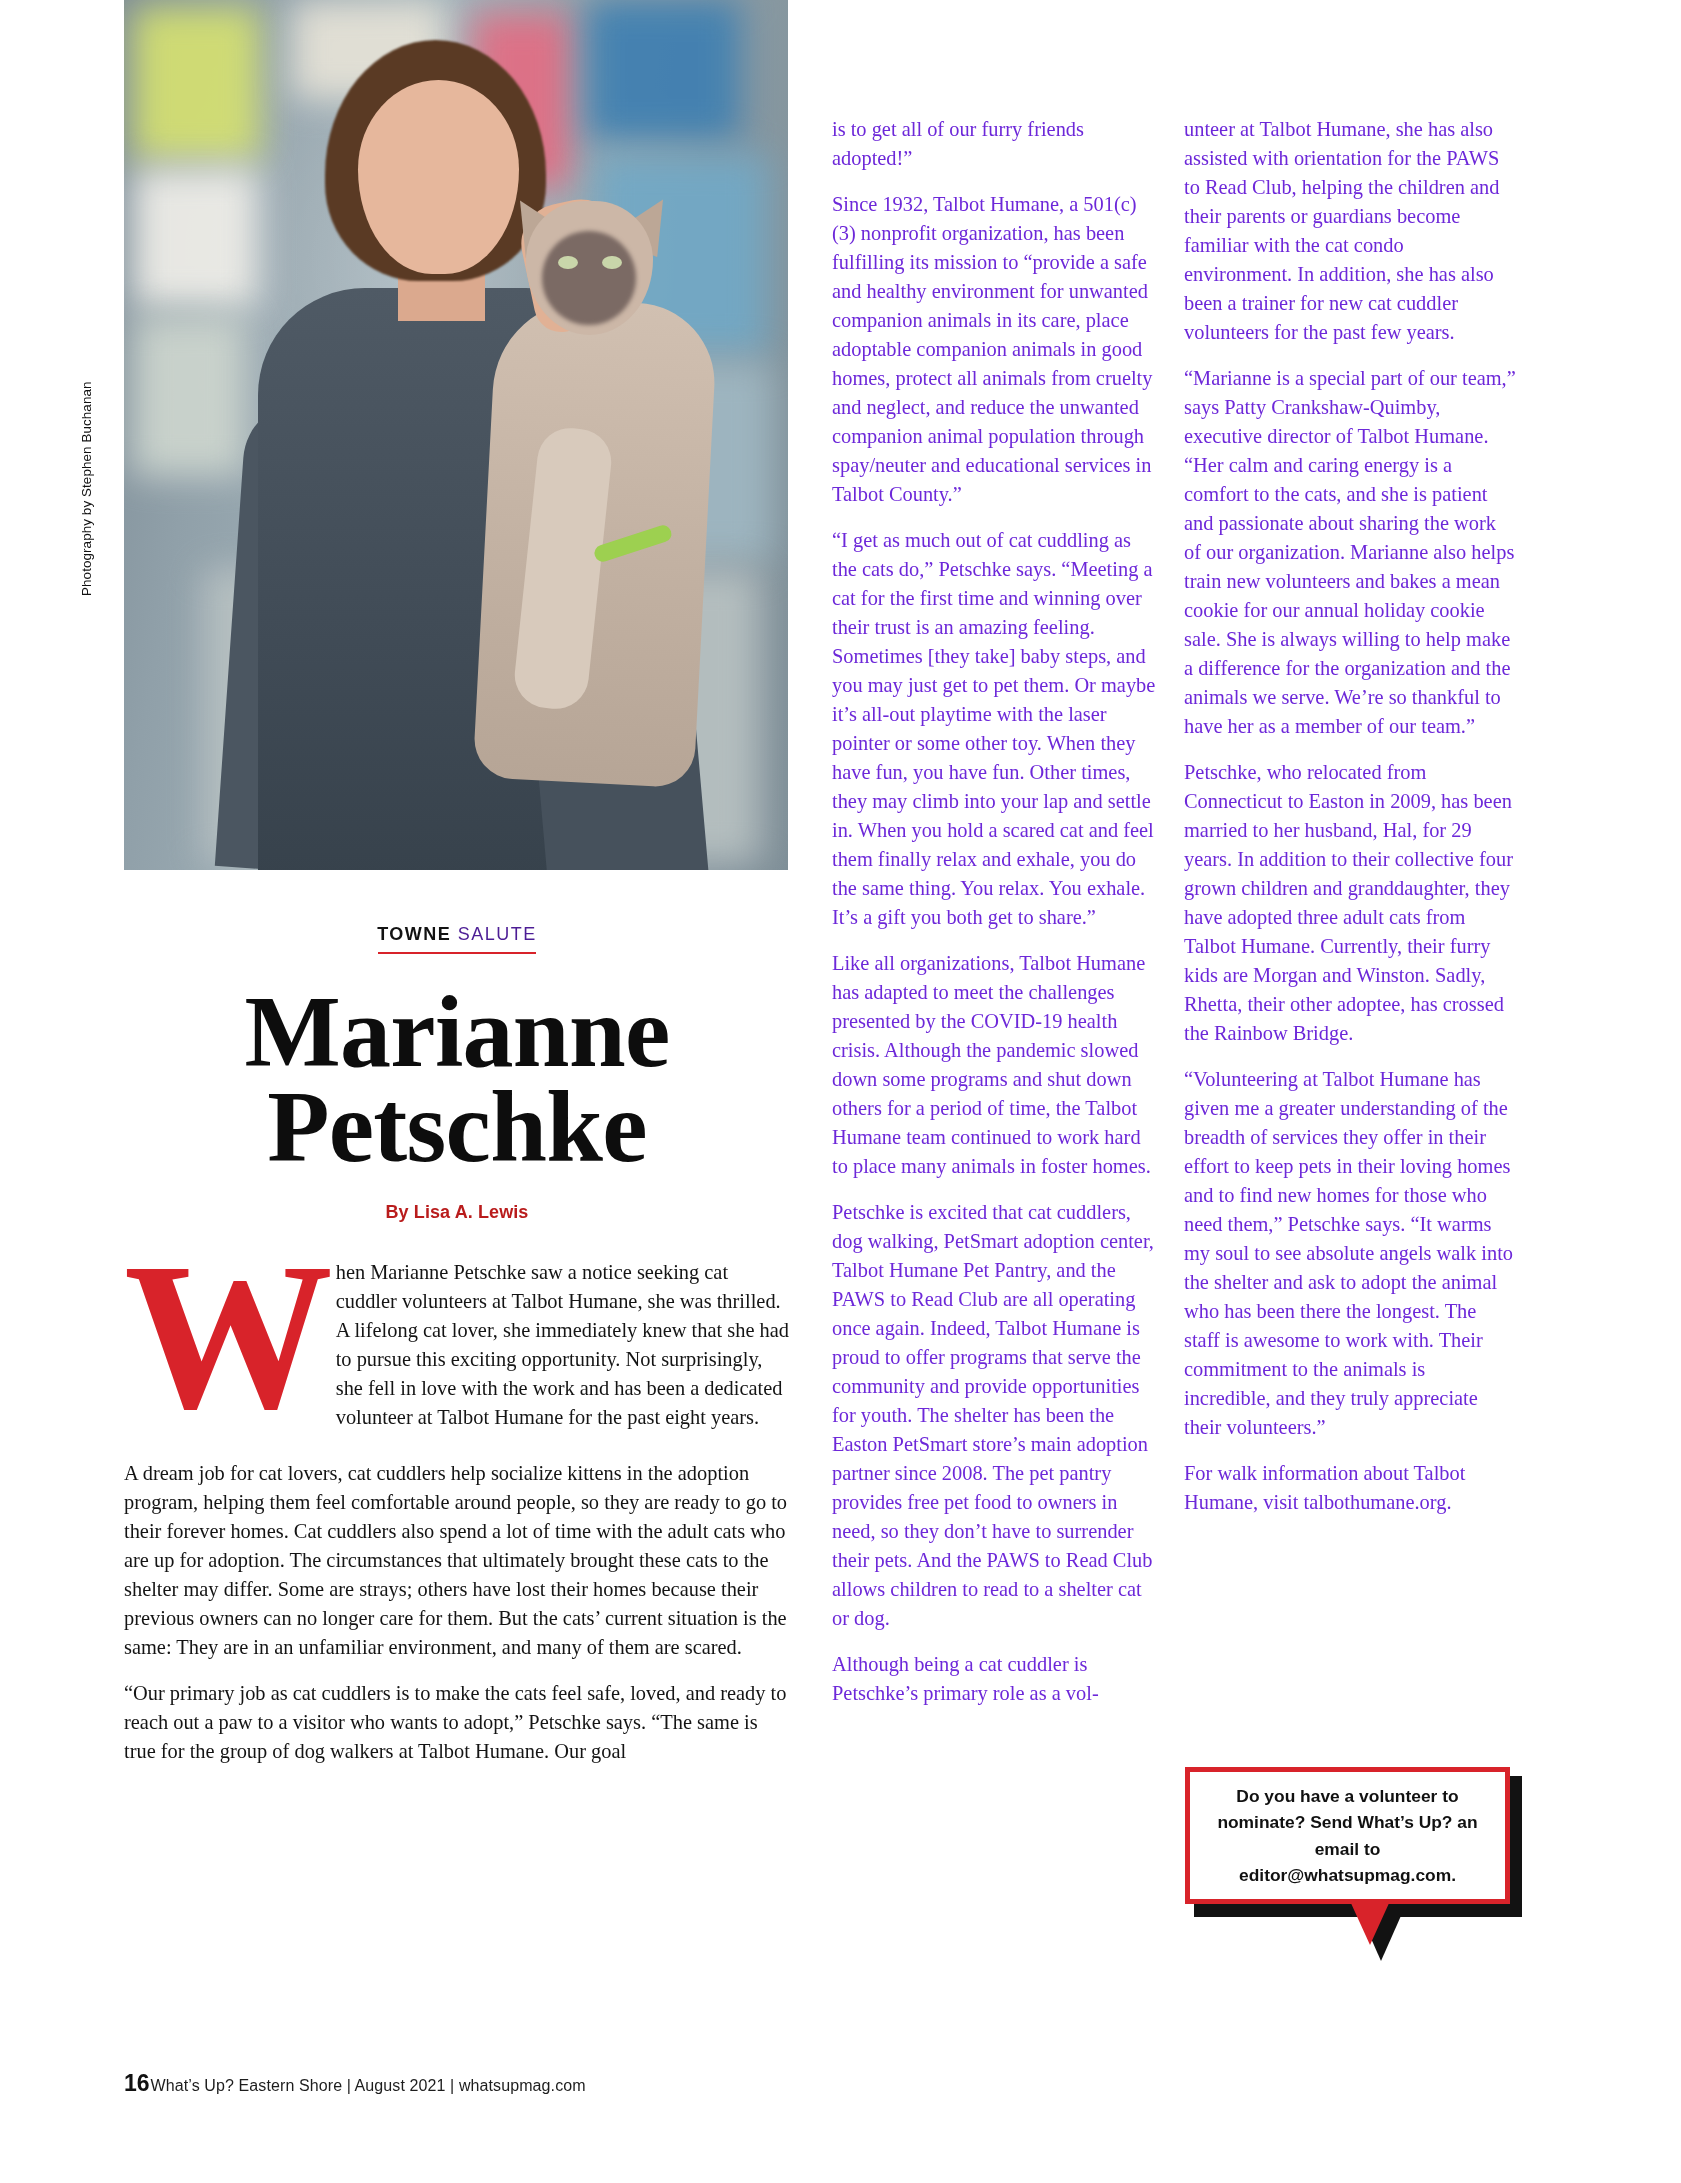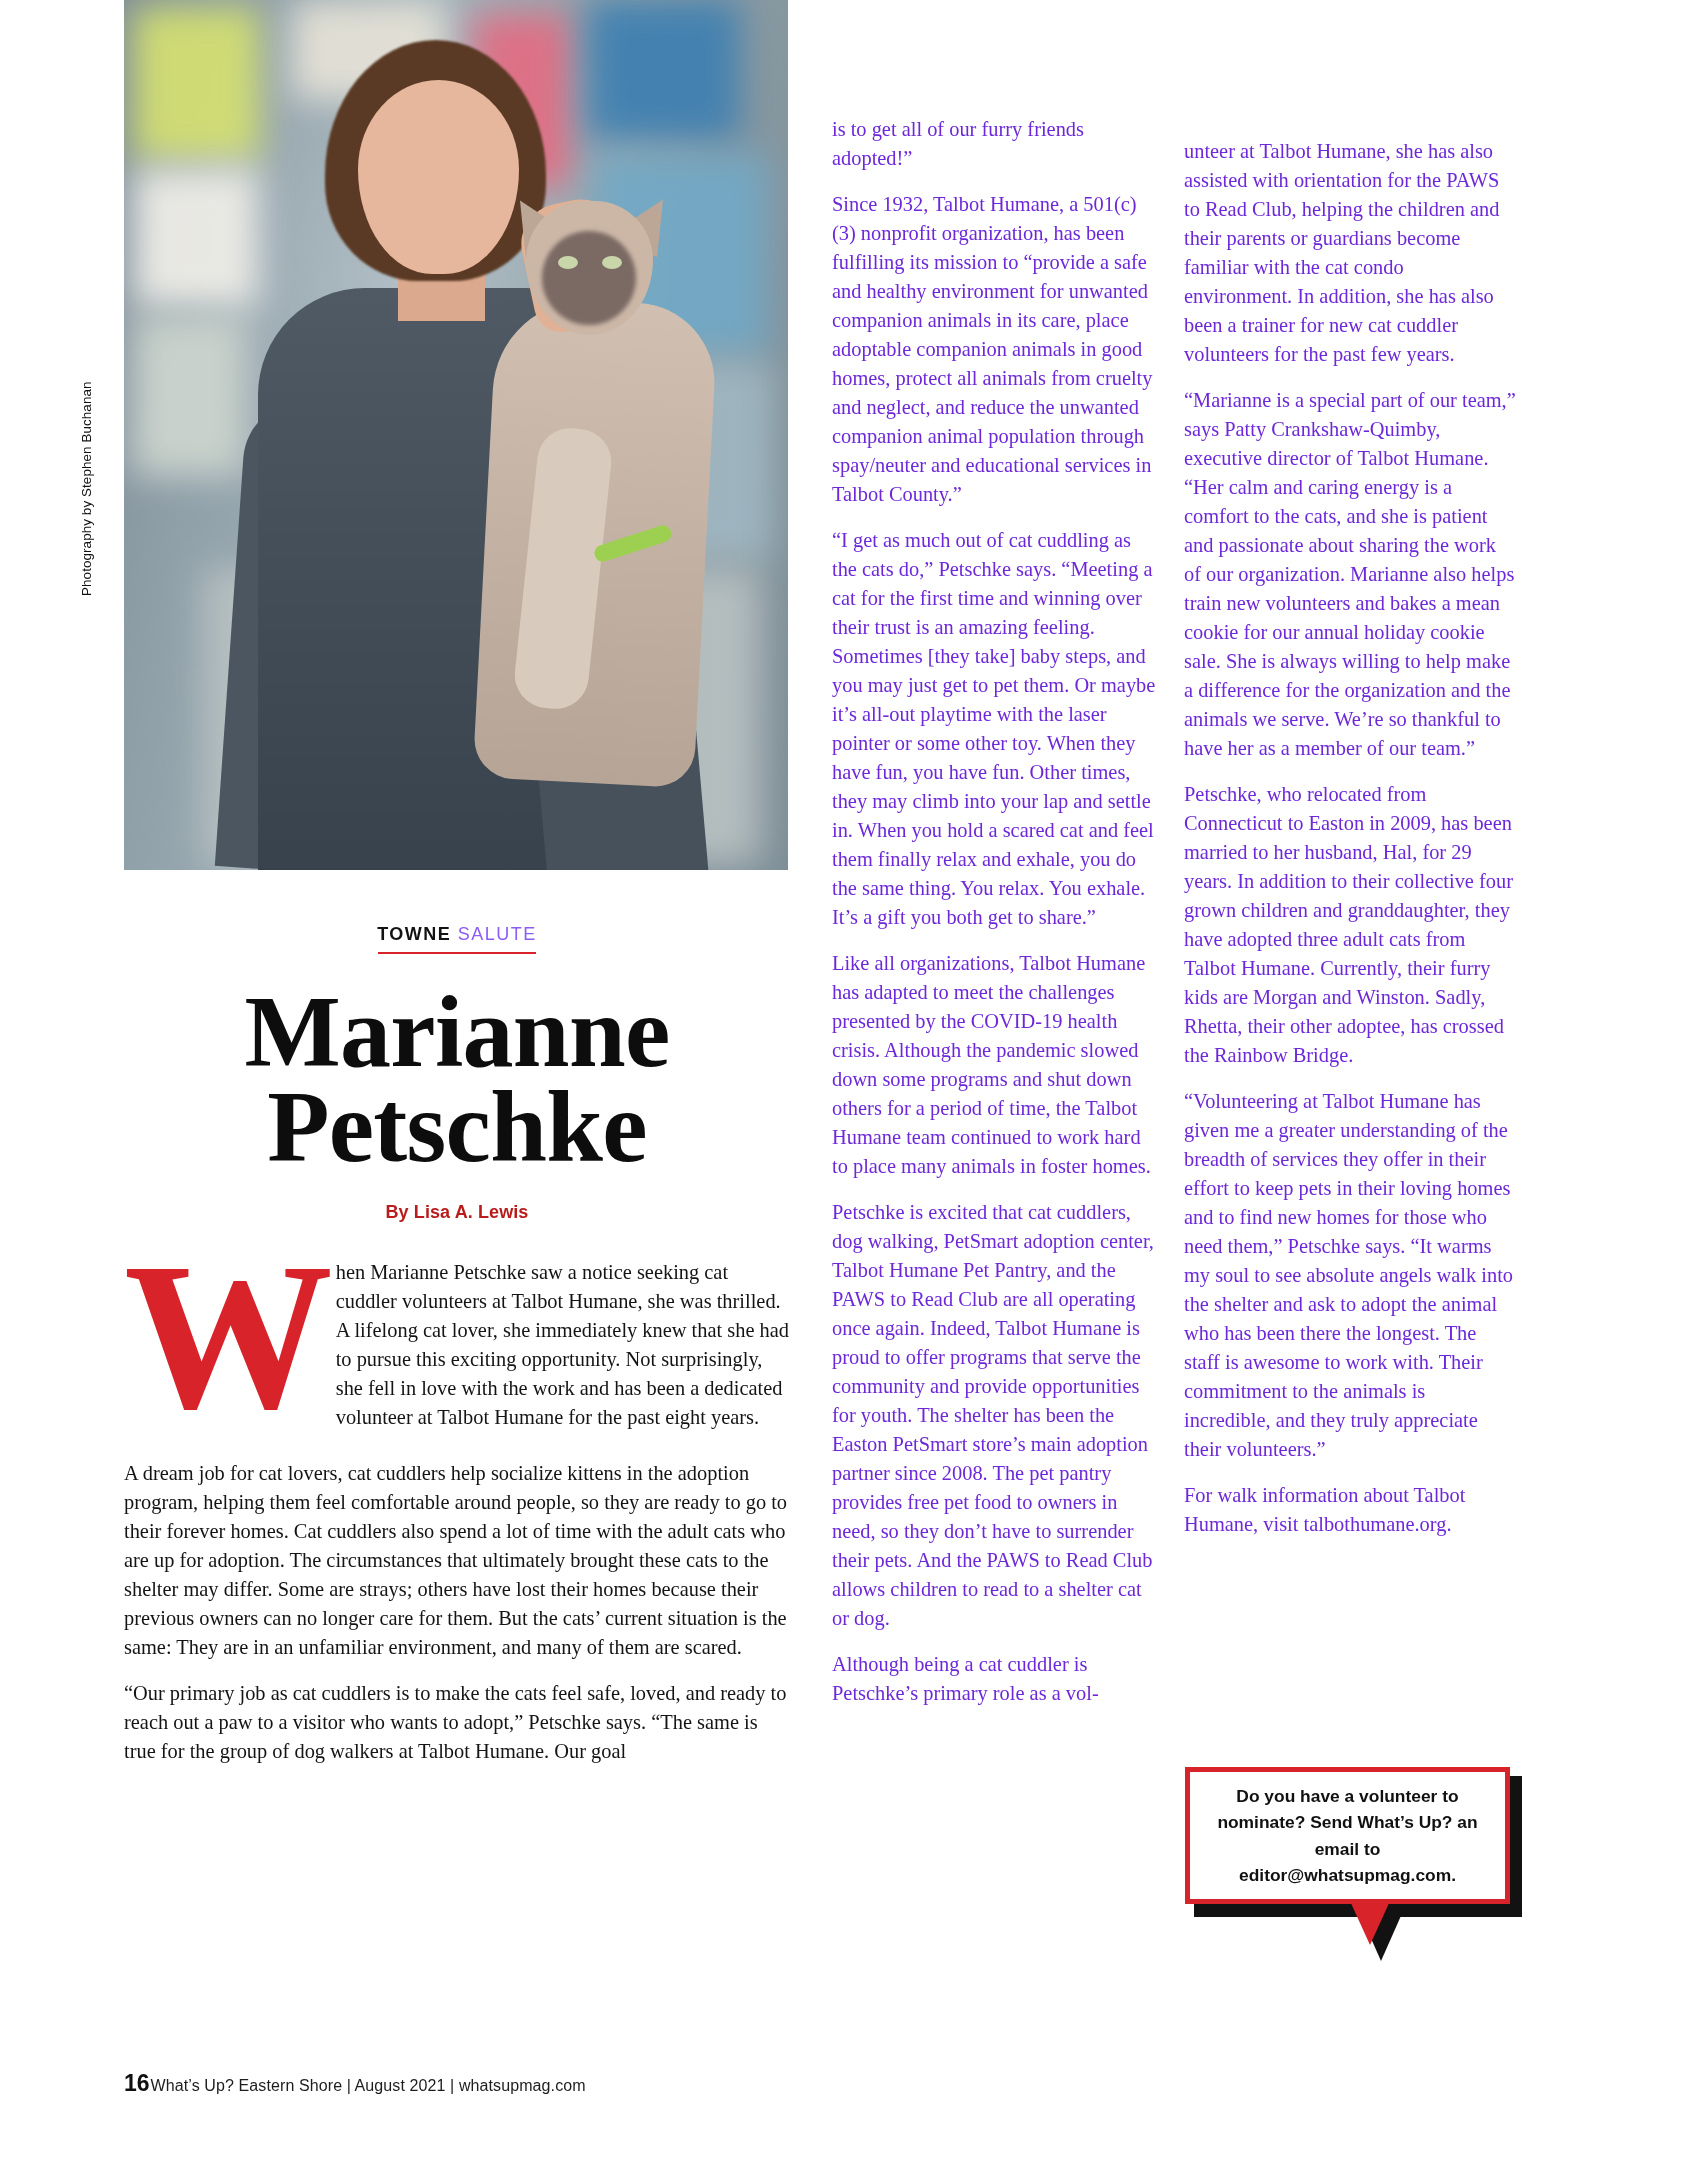"unteer at Talbot Humane, she" .right-col { margin-top: 22px -> none }
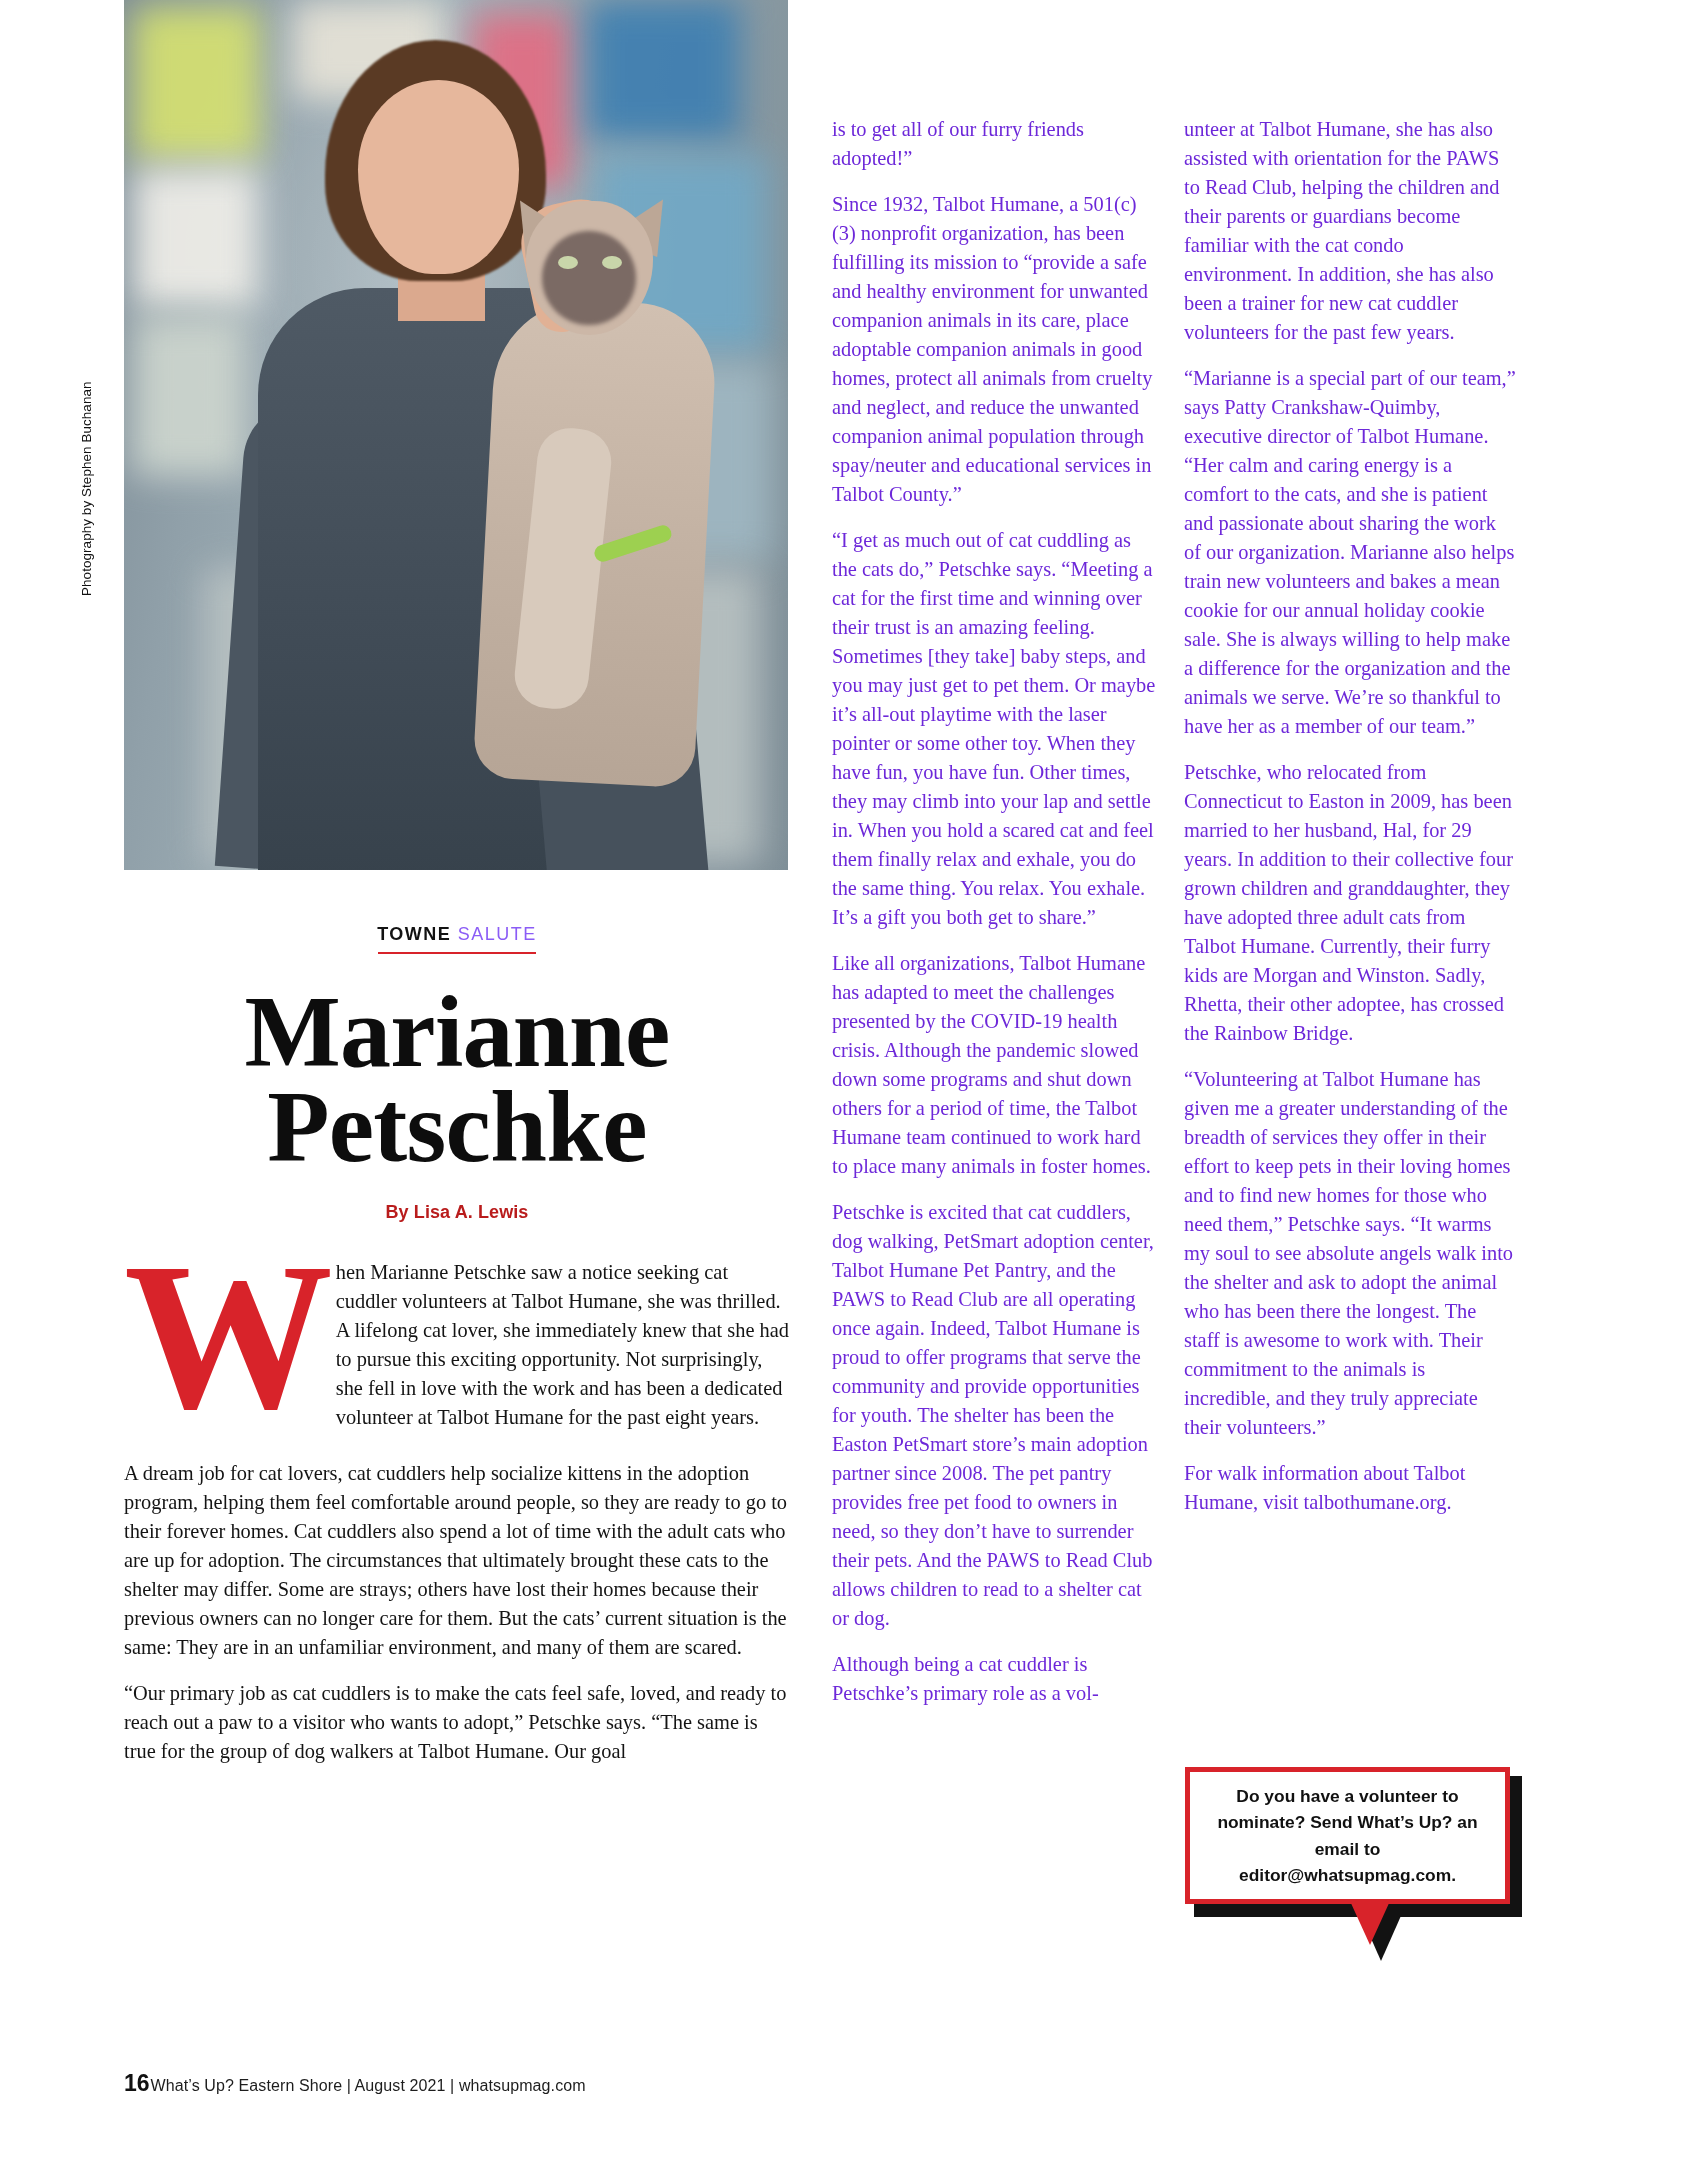"SALUTE" .kicker .k-light { color: #8b5cf6 -> #4c1d95 }
